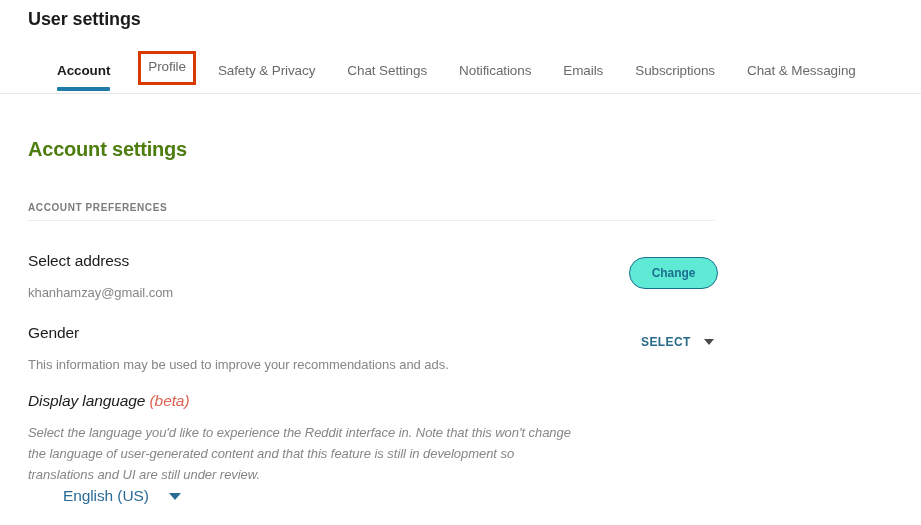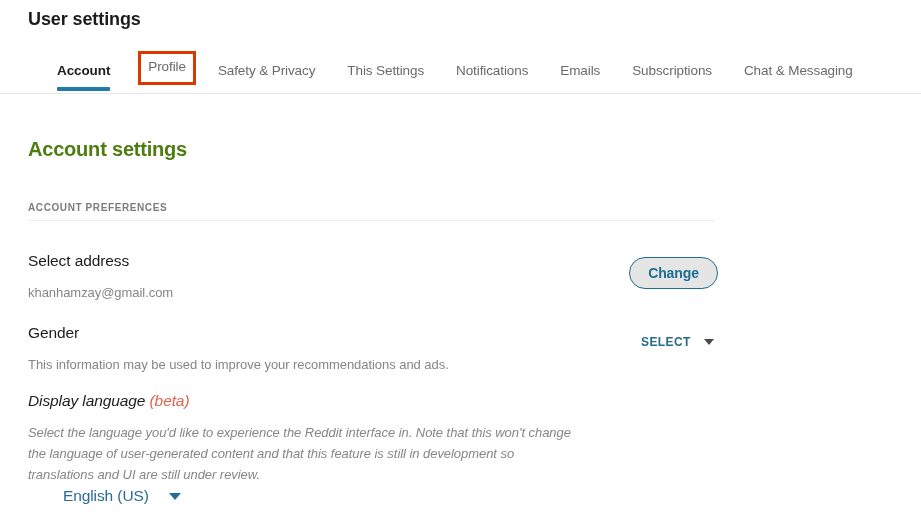"This Settings" div.tab { text: This -> Chat }
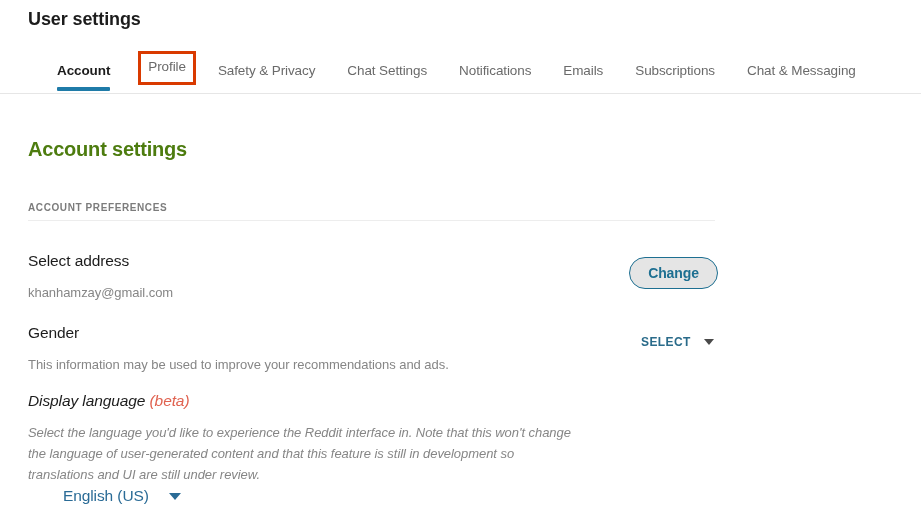"Change" .change-btn { background: #e5e5e5 -> #5eead4; font-size: 14px -> 12px }
